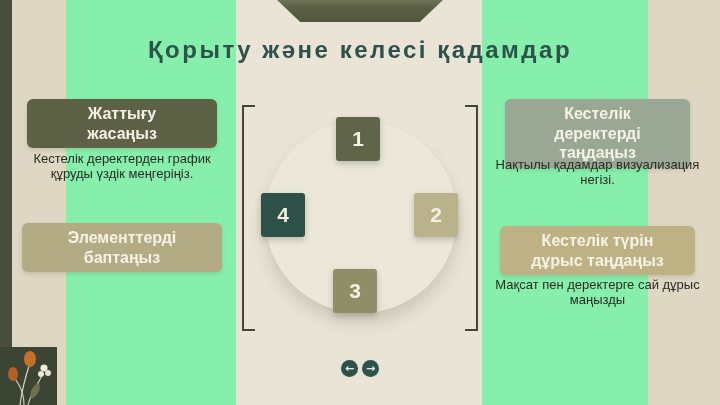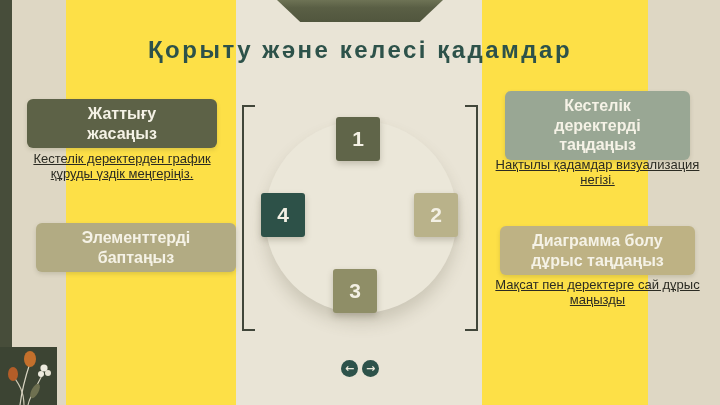"Қорыту және келесі қадамдар" .slide { background: #fde047 -> #86efac }
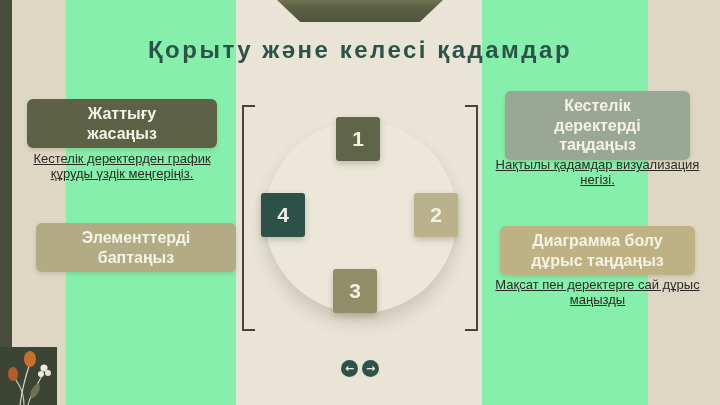"Кестелік деректерді таңдаңыз" .hb-right-1 { top: 91px -> 99px }
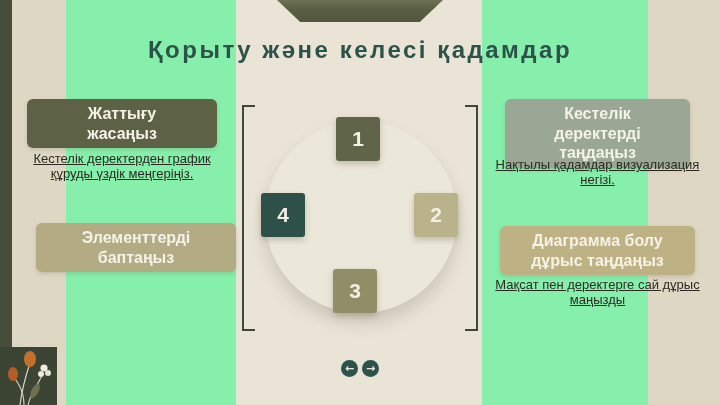"Кестелік деректерден график құруды үздік" .body-text { text-decoration: underline -> none }
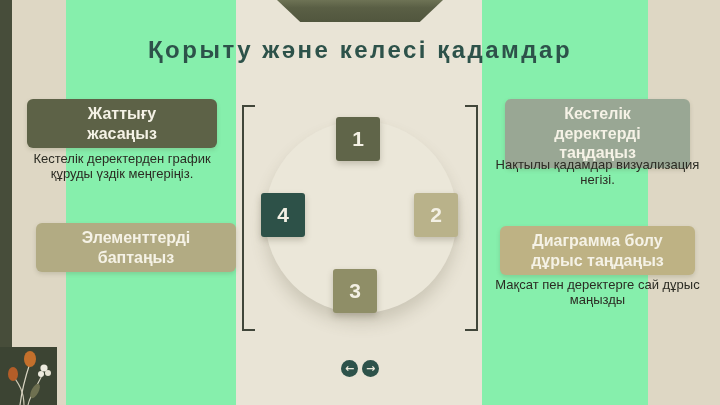"Элементтерді баптаңыз" .hb-tan { margin-left: 14px -> none }
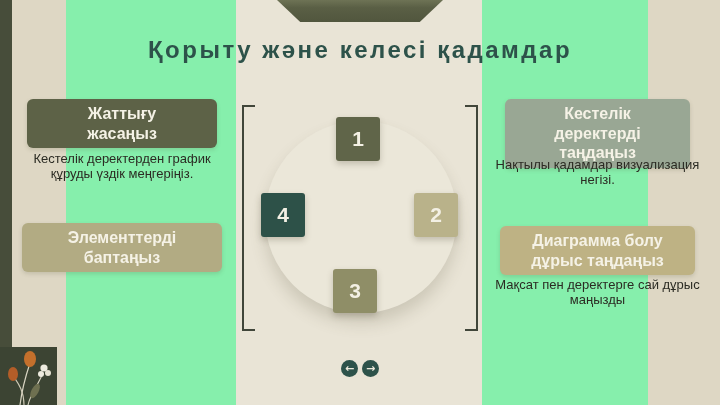"Диаграмма болу дұрыс таңдаңыз" span { text: Диаграмма болу -> Кестелік түрін }
